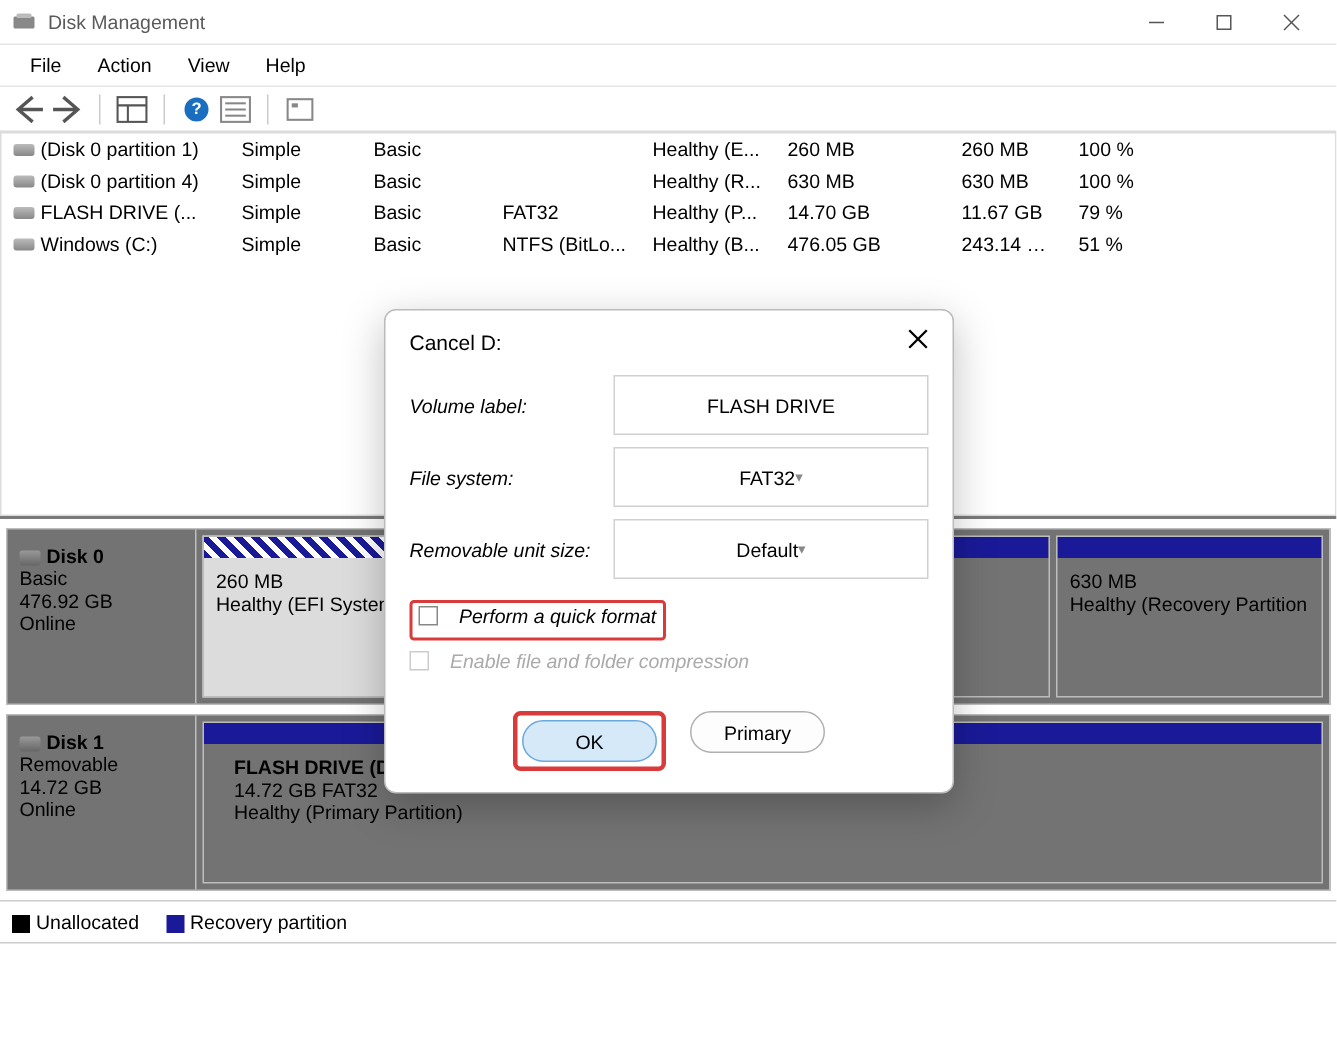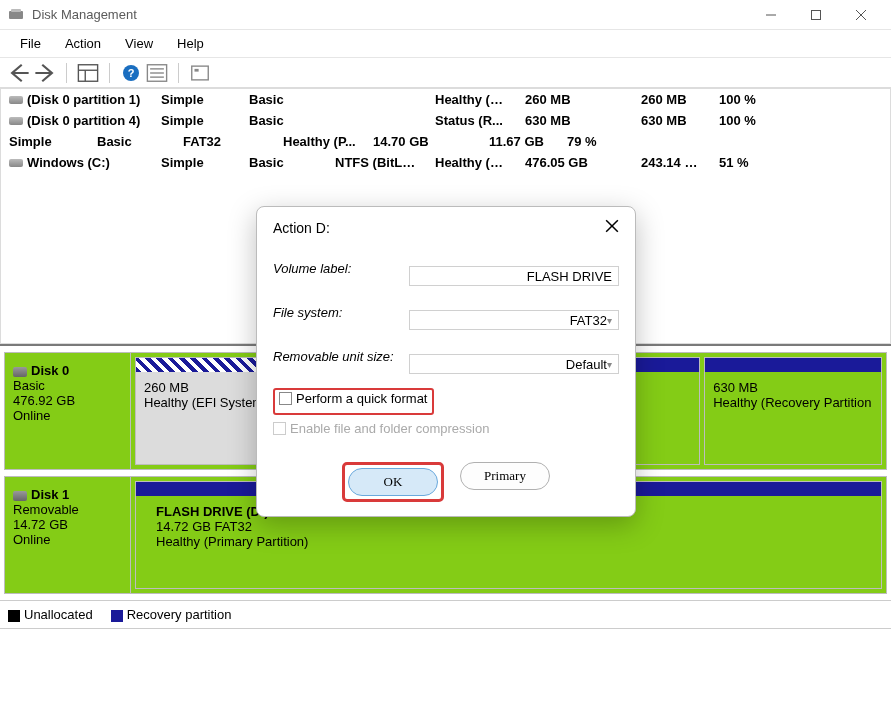"(Disk 0 partition 1)" .vlist-row { font-weight: bold -> none }
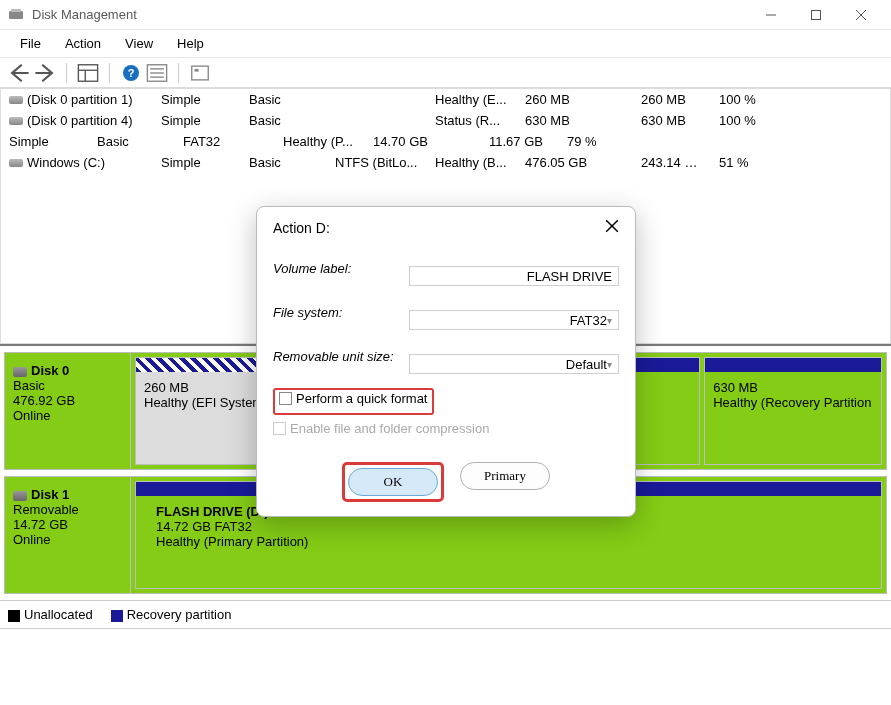"Status (R..." div.col { text: Status -> Healthy }
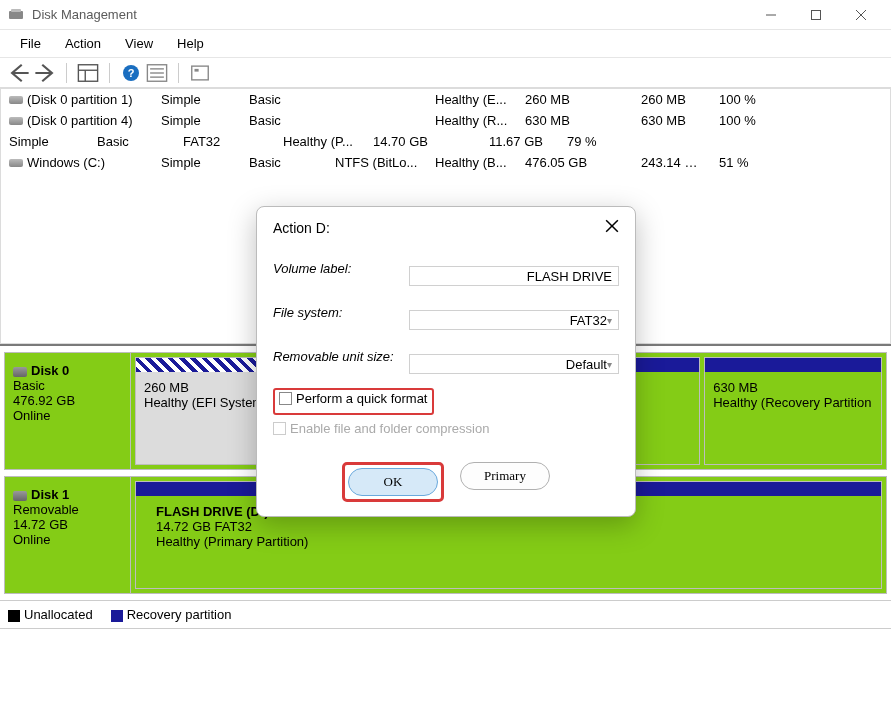"FLASH DRIVE (..." div.col { html: none -> <div> <span></span> <span>FLASH DRIVE (...</span> </div> }
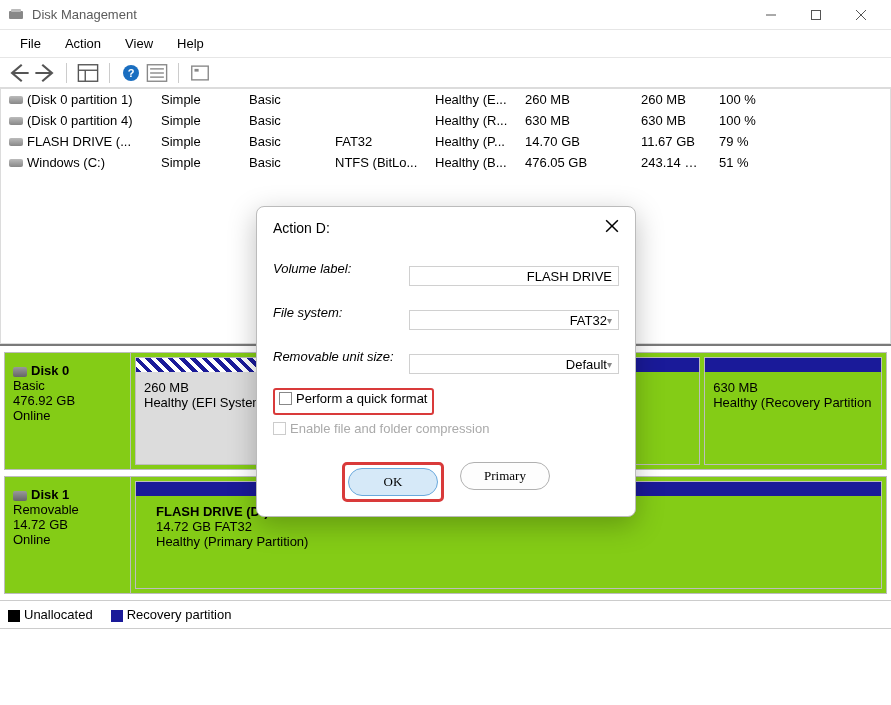"Action D:" span { text: Action -> Cancel }
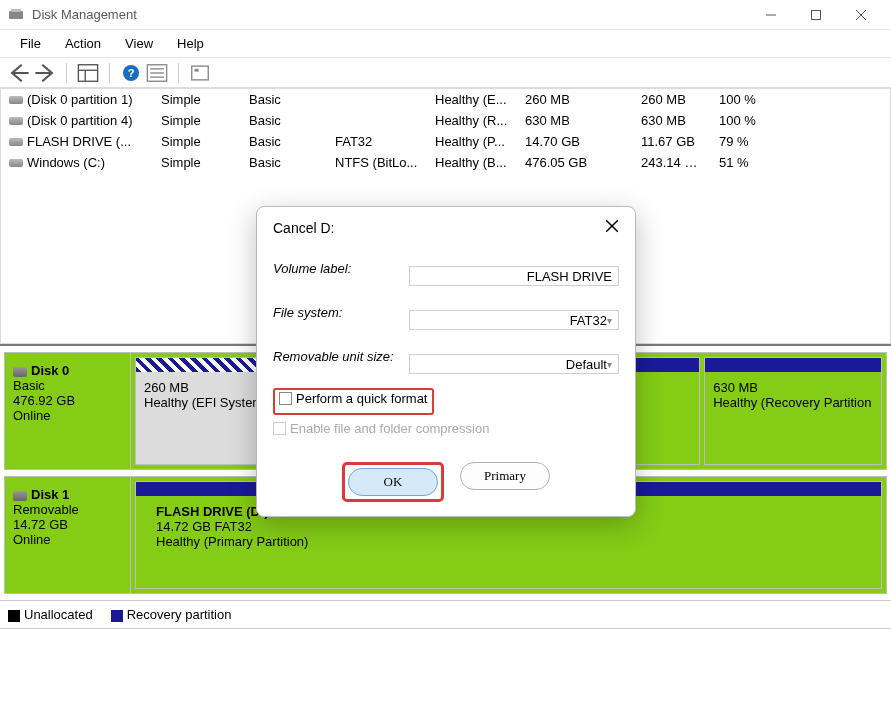"FLASH DRIVE" .dlg-input, .dlg-select { height: 20px -> 40px; justify-content: flex-end -> center; margin-top: 16px -> none }
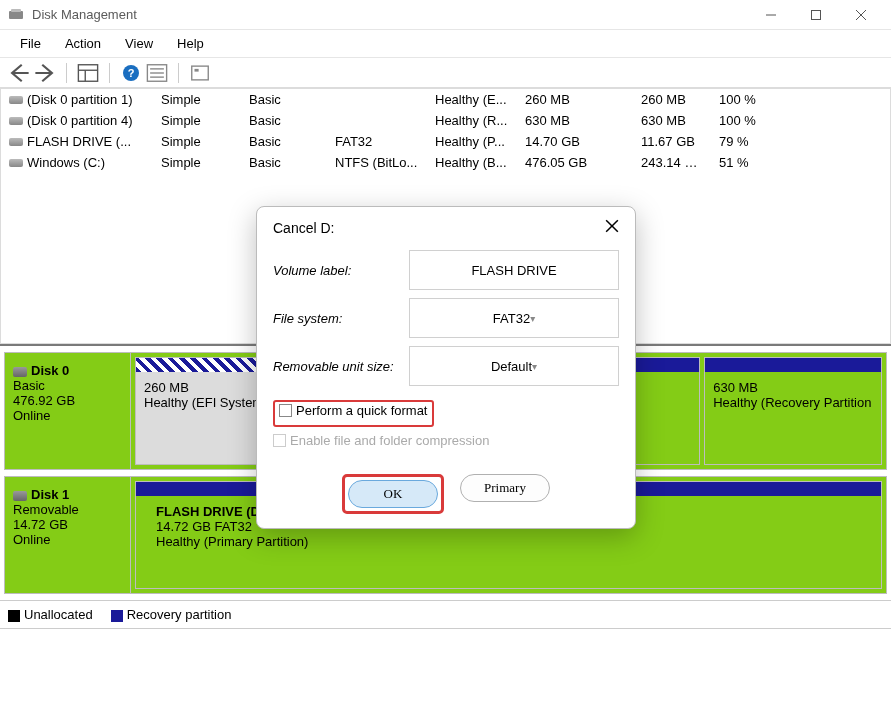"Disk 0" .grow { background: #84cc16 -> #737373 }
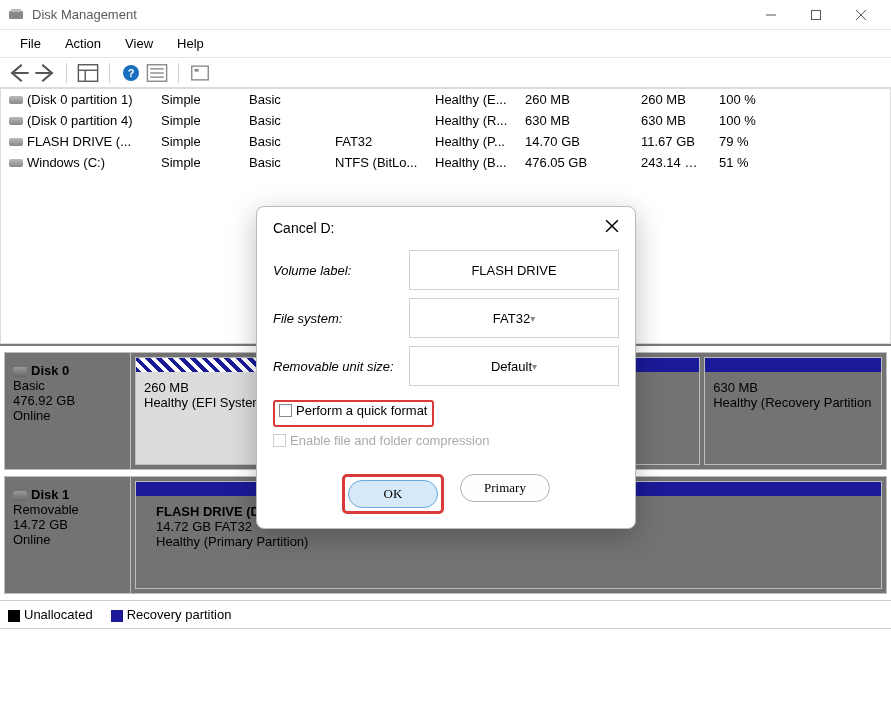"Perform a quick format" .dlg-check { font-style: none -> italic; gap: 4px -> 14px }
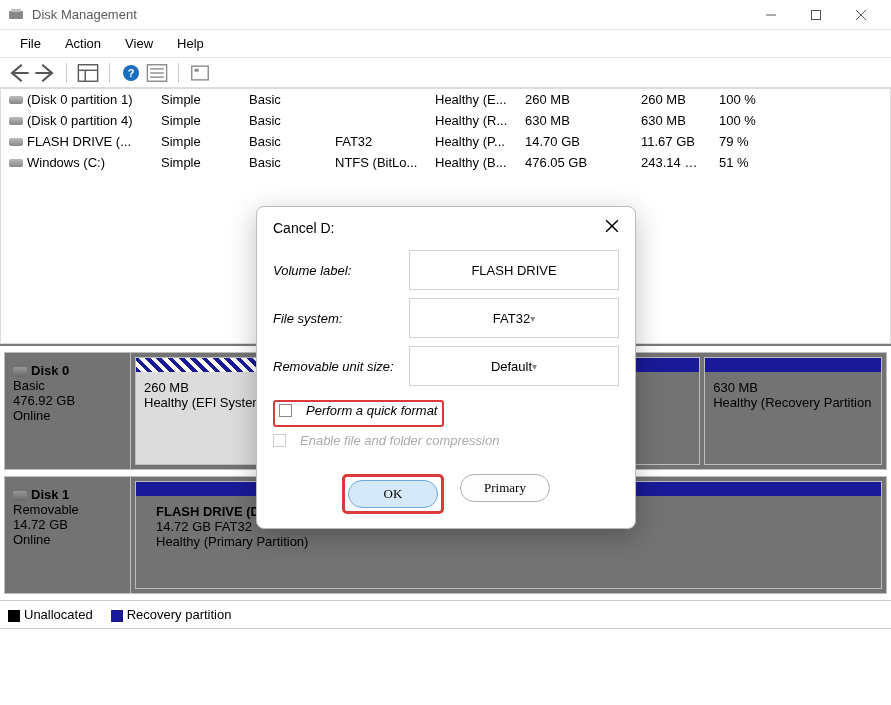"OK" .dlg-btn { font-family: Liberation Serif, serif -> none }
